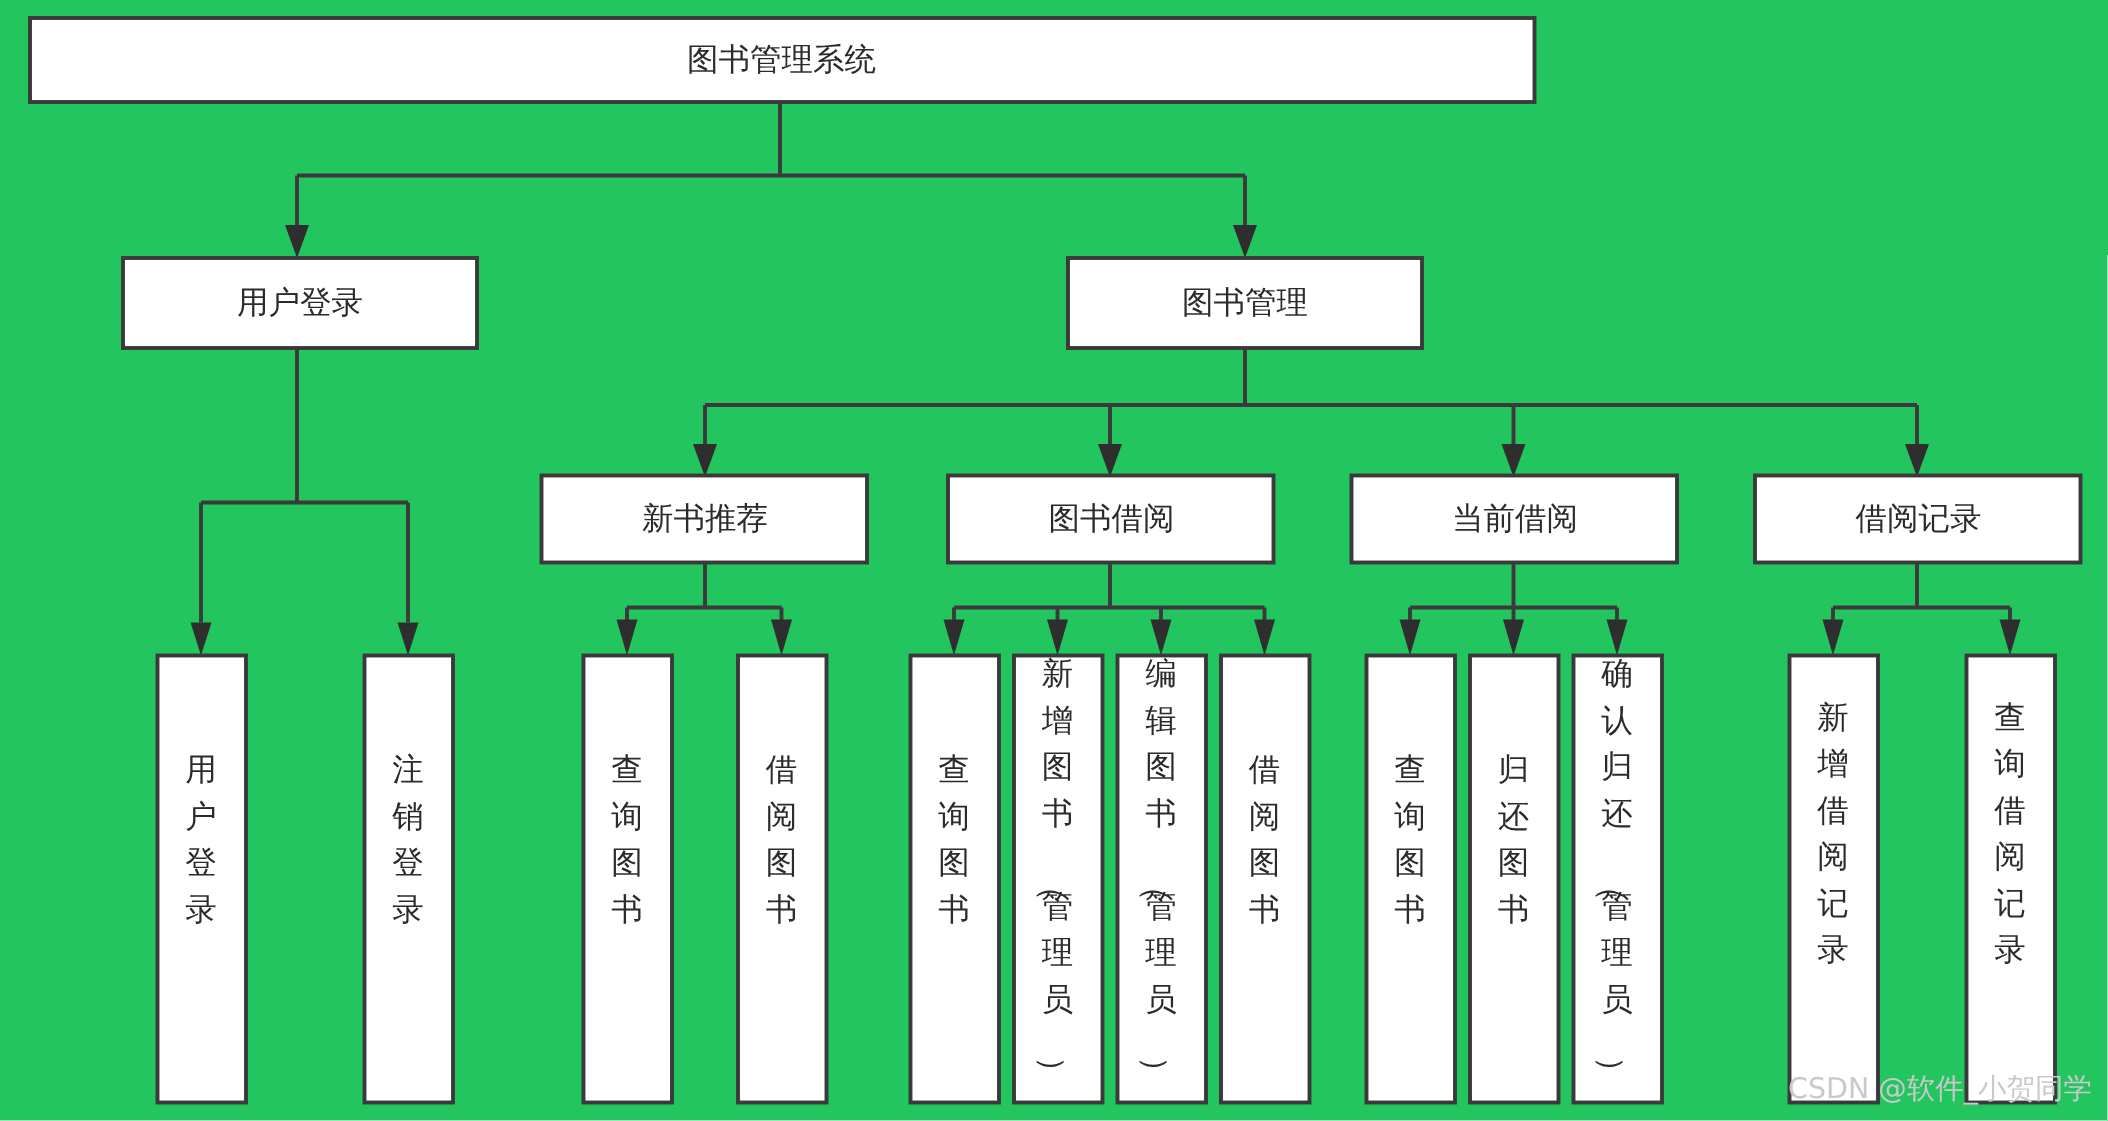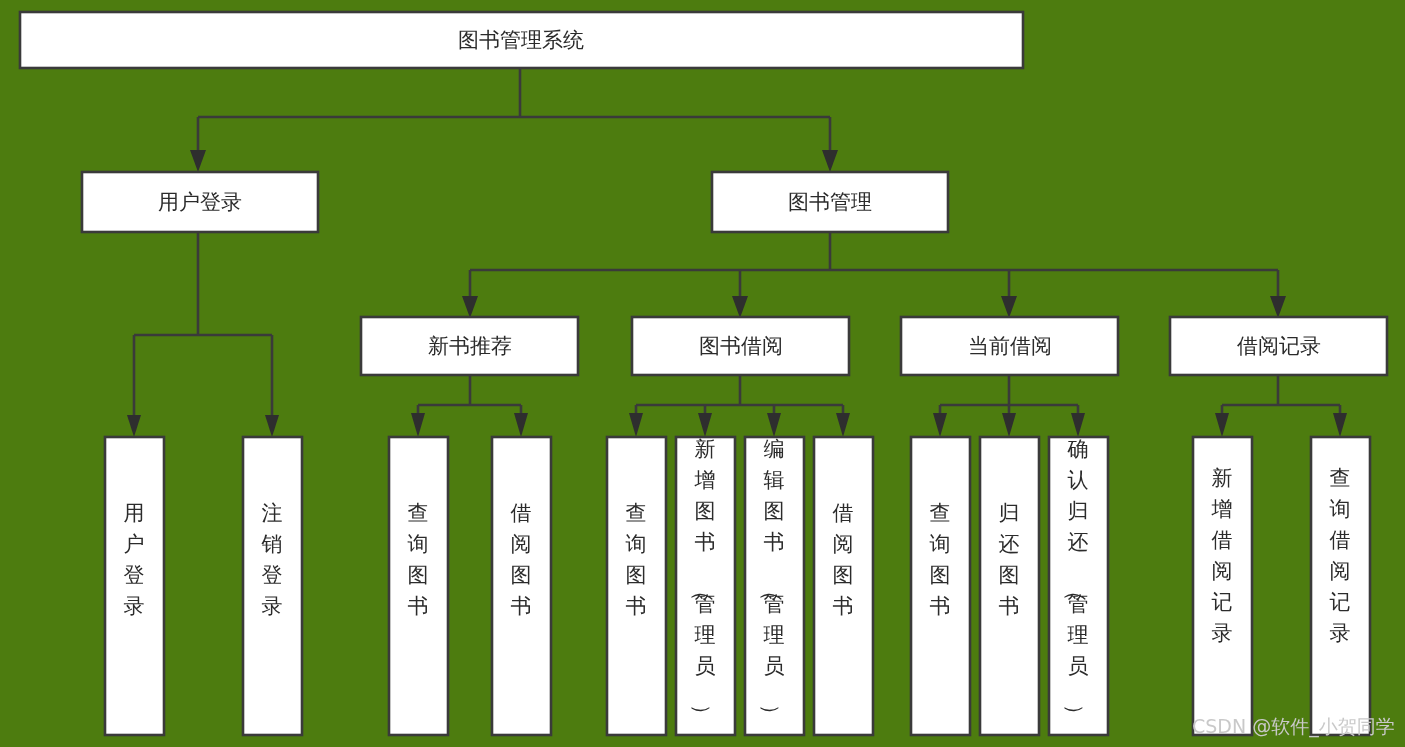"图书管理系统" #diagram-root { background: #4d7c0f -> #22c55e }
